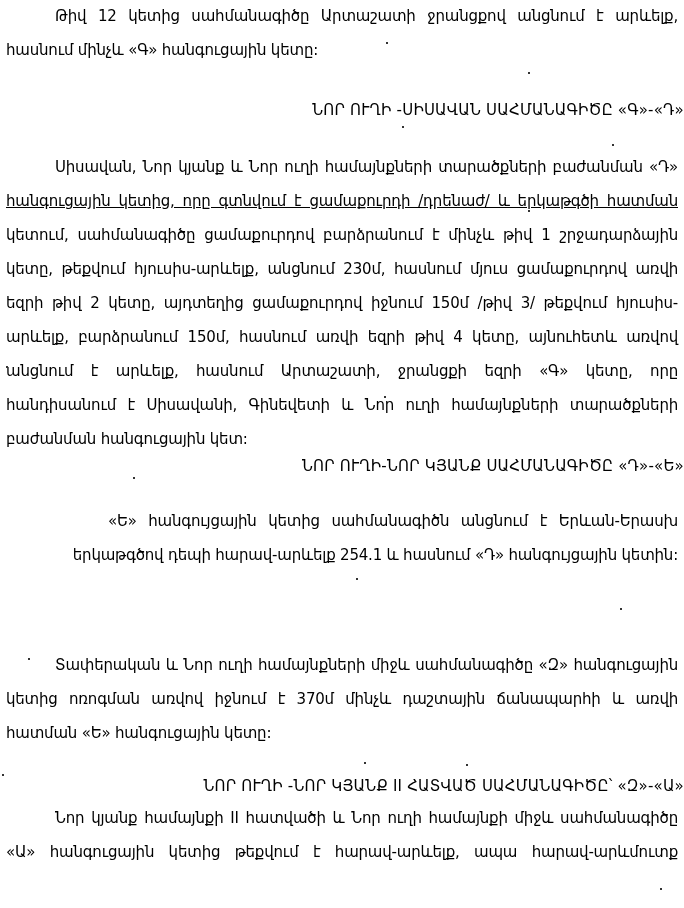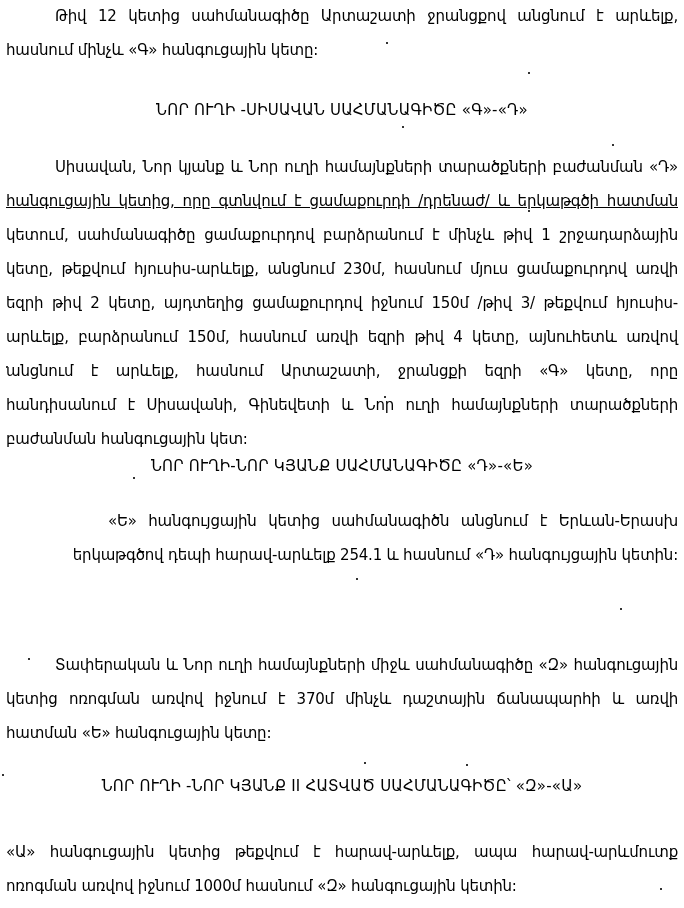"ՆՈՐ ՈՒՂԻ -ՍԻՍԱՎԱՆ ՍԱՀՄԱՆԱԳԻԾԸ «Գ»-«Դ»" .heading { text-align: center -> right }
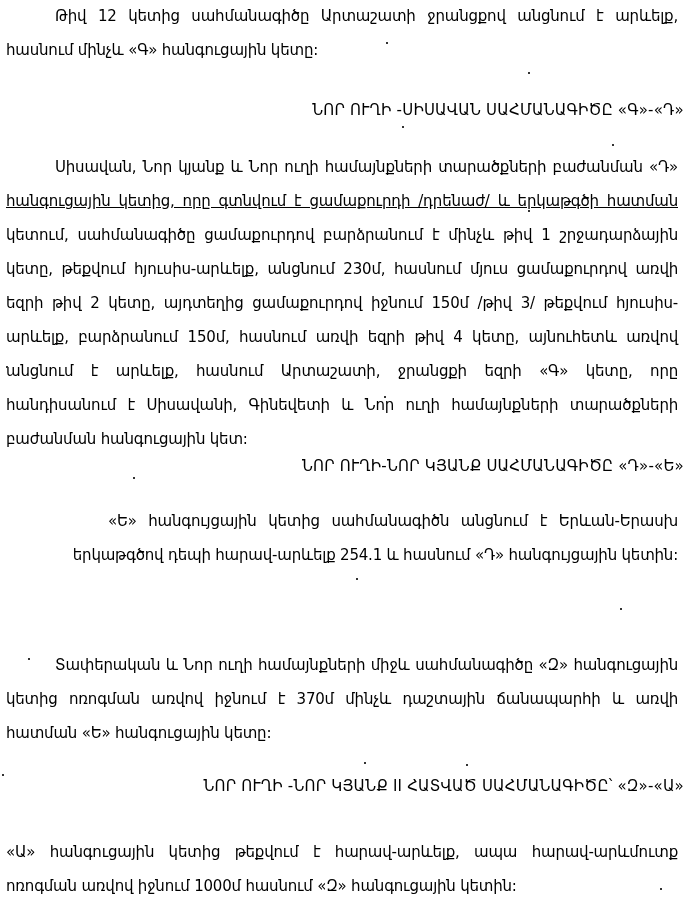"Նոր կյանք համայնքի II հատվածի" div.line { html: none -> <div>Նոր կյանք համայնքի II հատվածի և Նոր ուղի համայնքի միջև սահմանագիծը</div> }
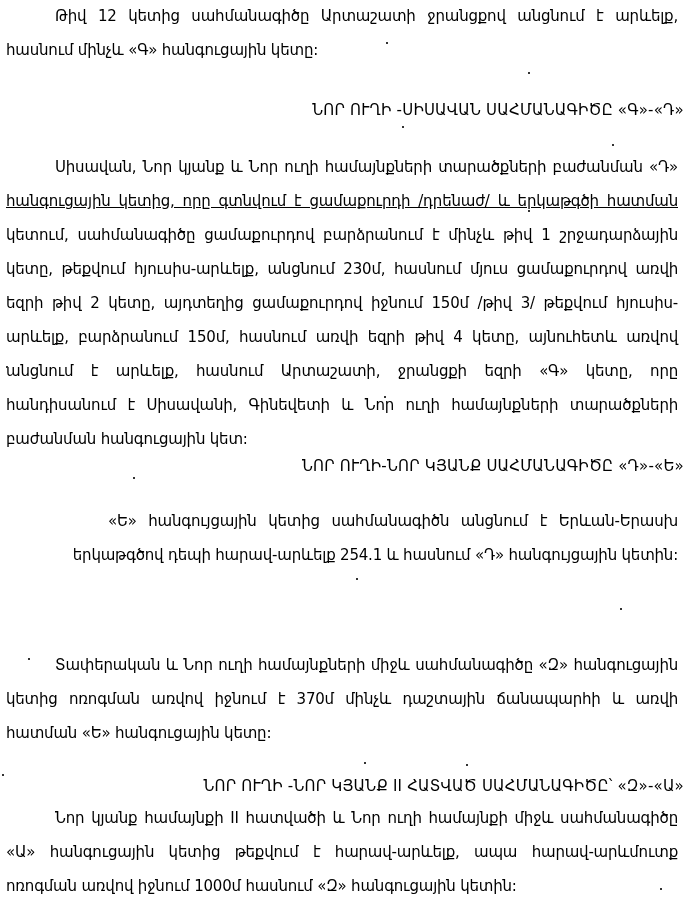"ոռոգման առվով իջնում 1000մ հասնում" div.line { html: <div>ոռոգման առվով իջնում 1000մ հասնում «Զ» հանգուցային կետին:</div> -> none }
